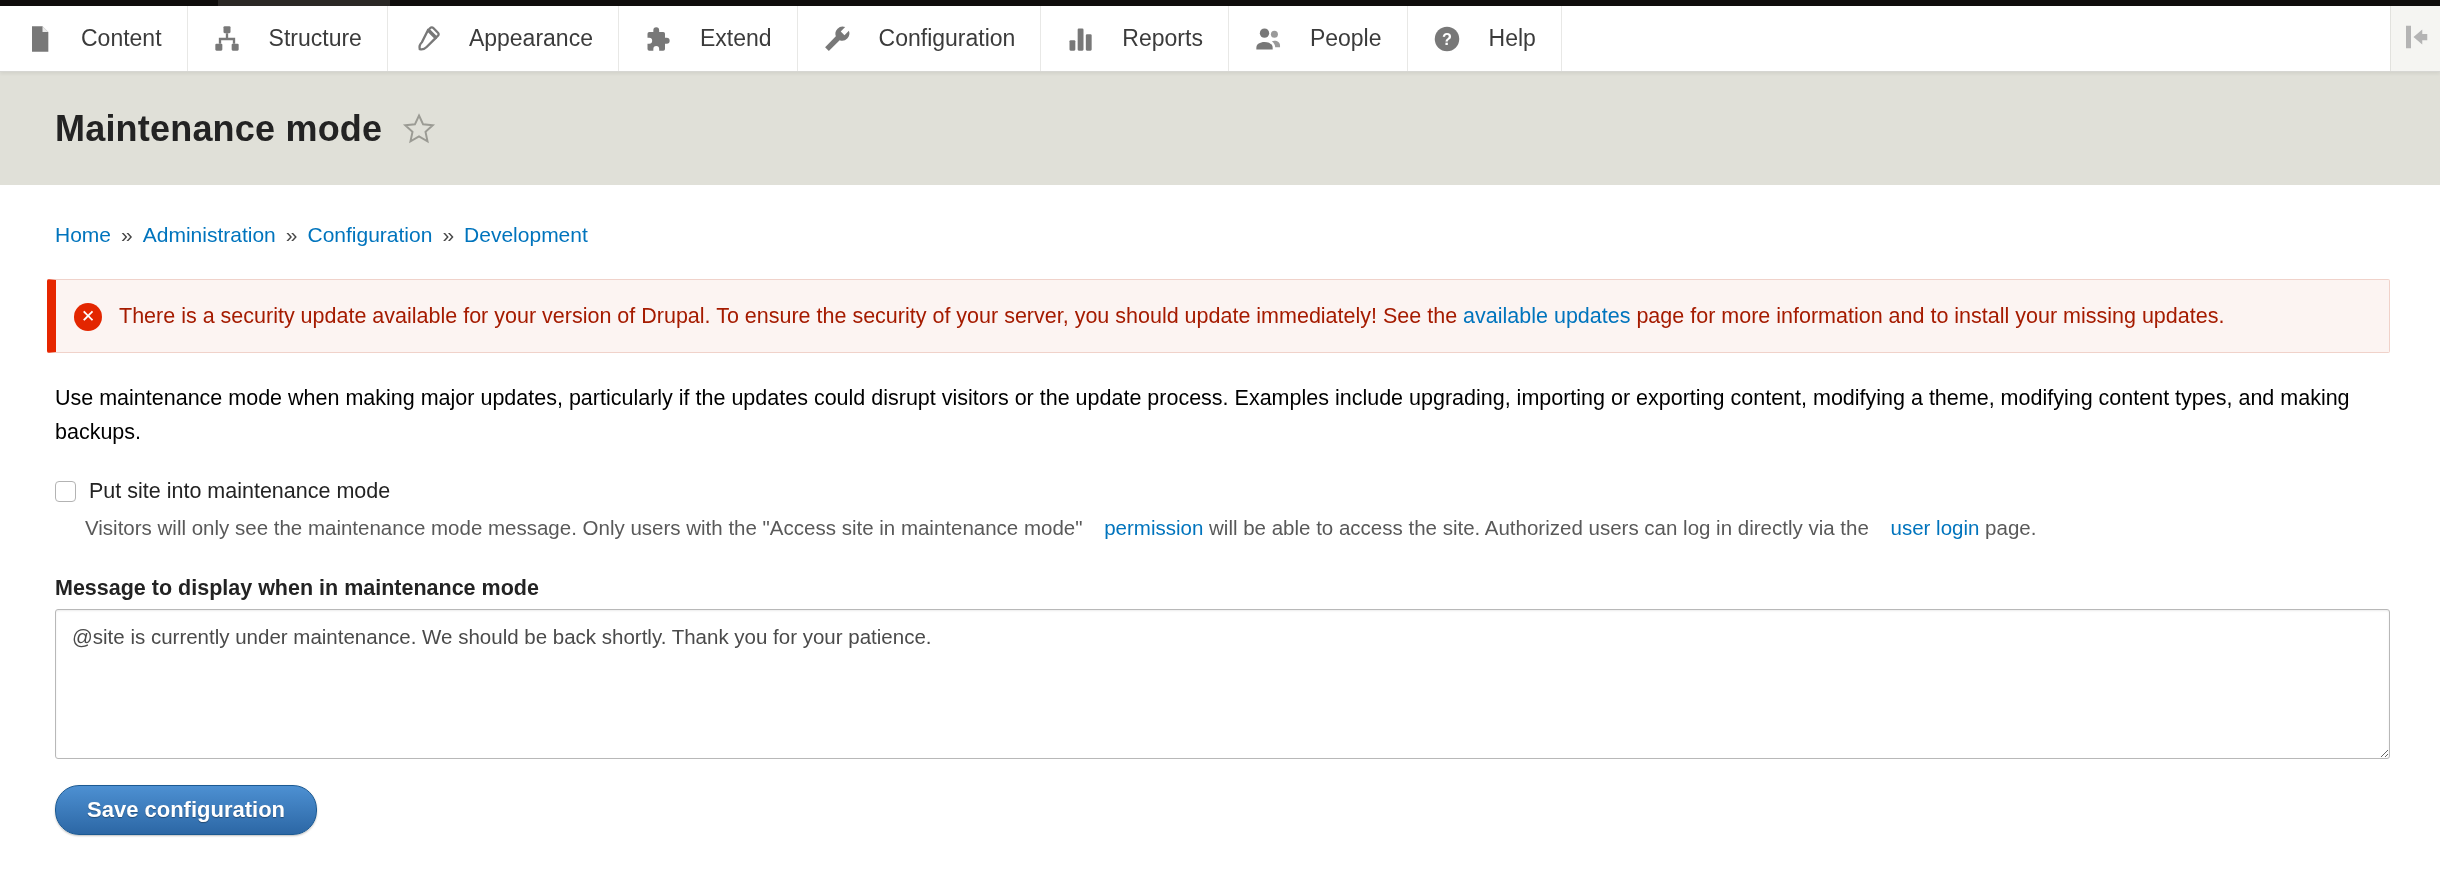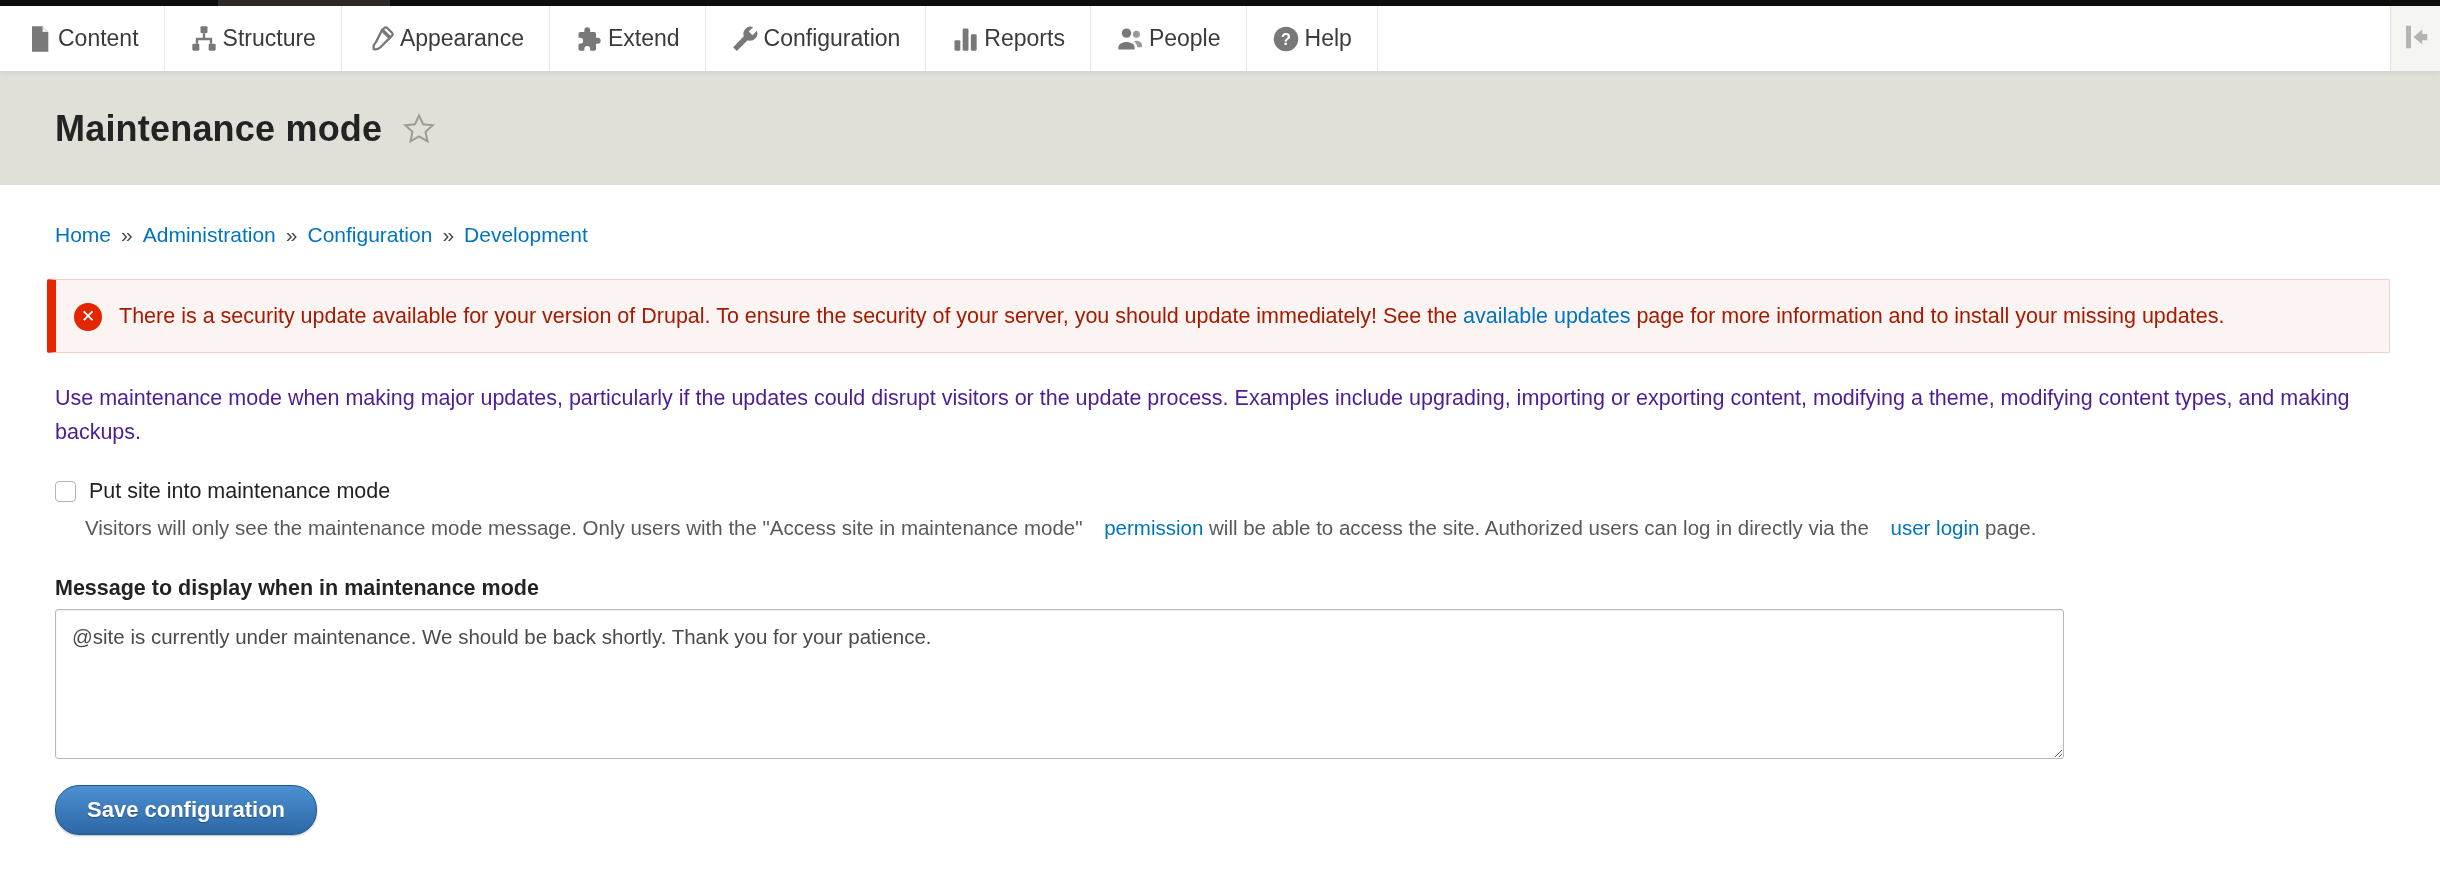"Content" .menu-item { gap: 5px -> 28px }
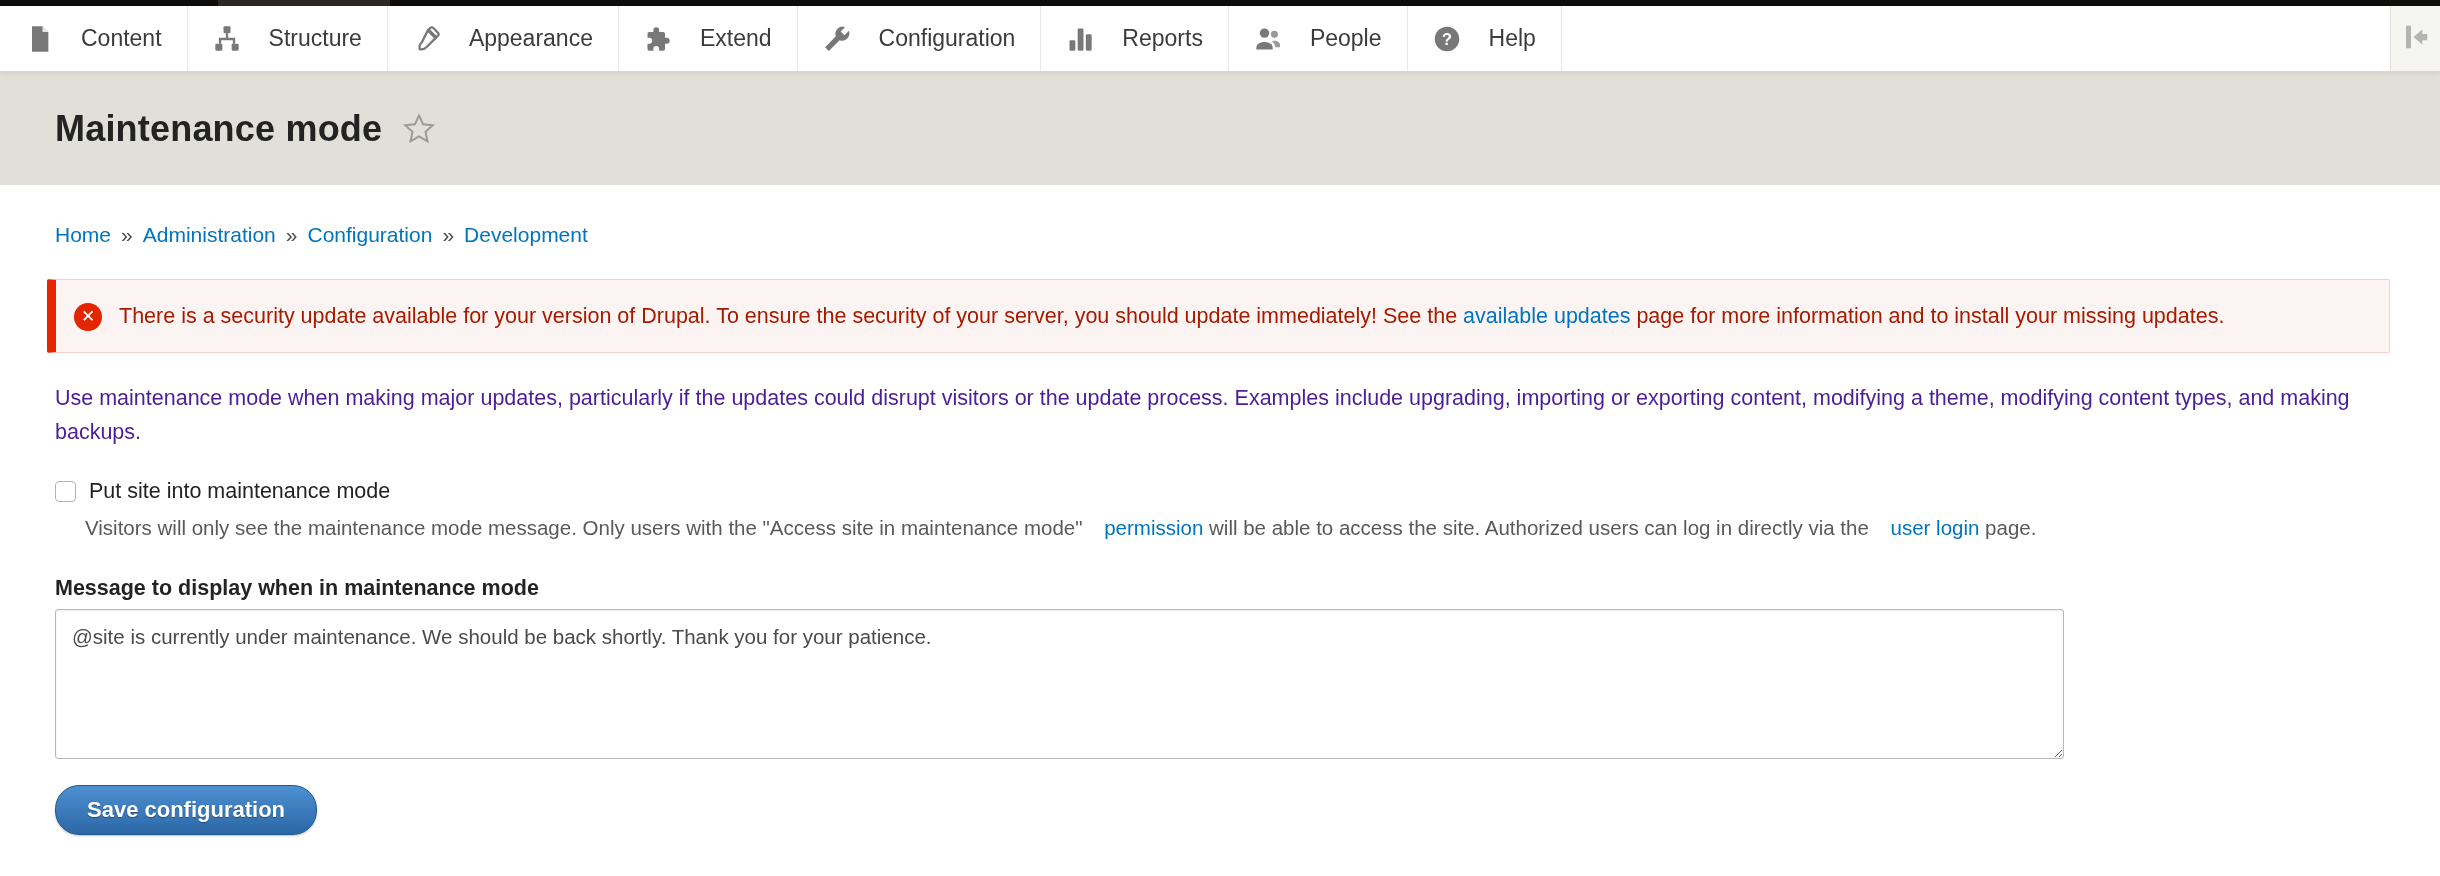"Use maintenance mode when making" .intro { color: #4c1d95 -> #000000 }
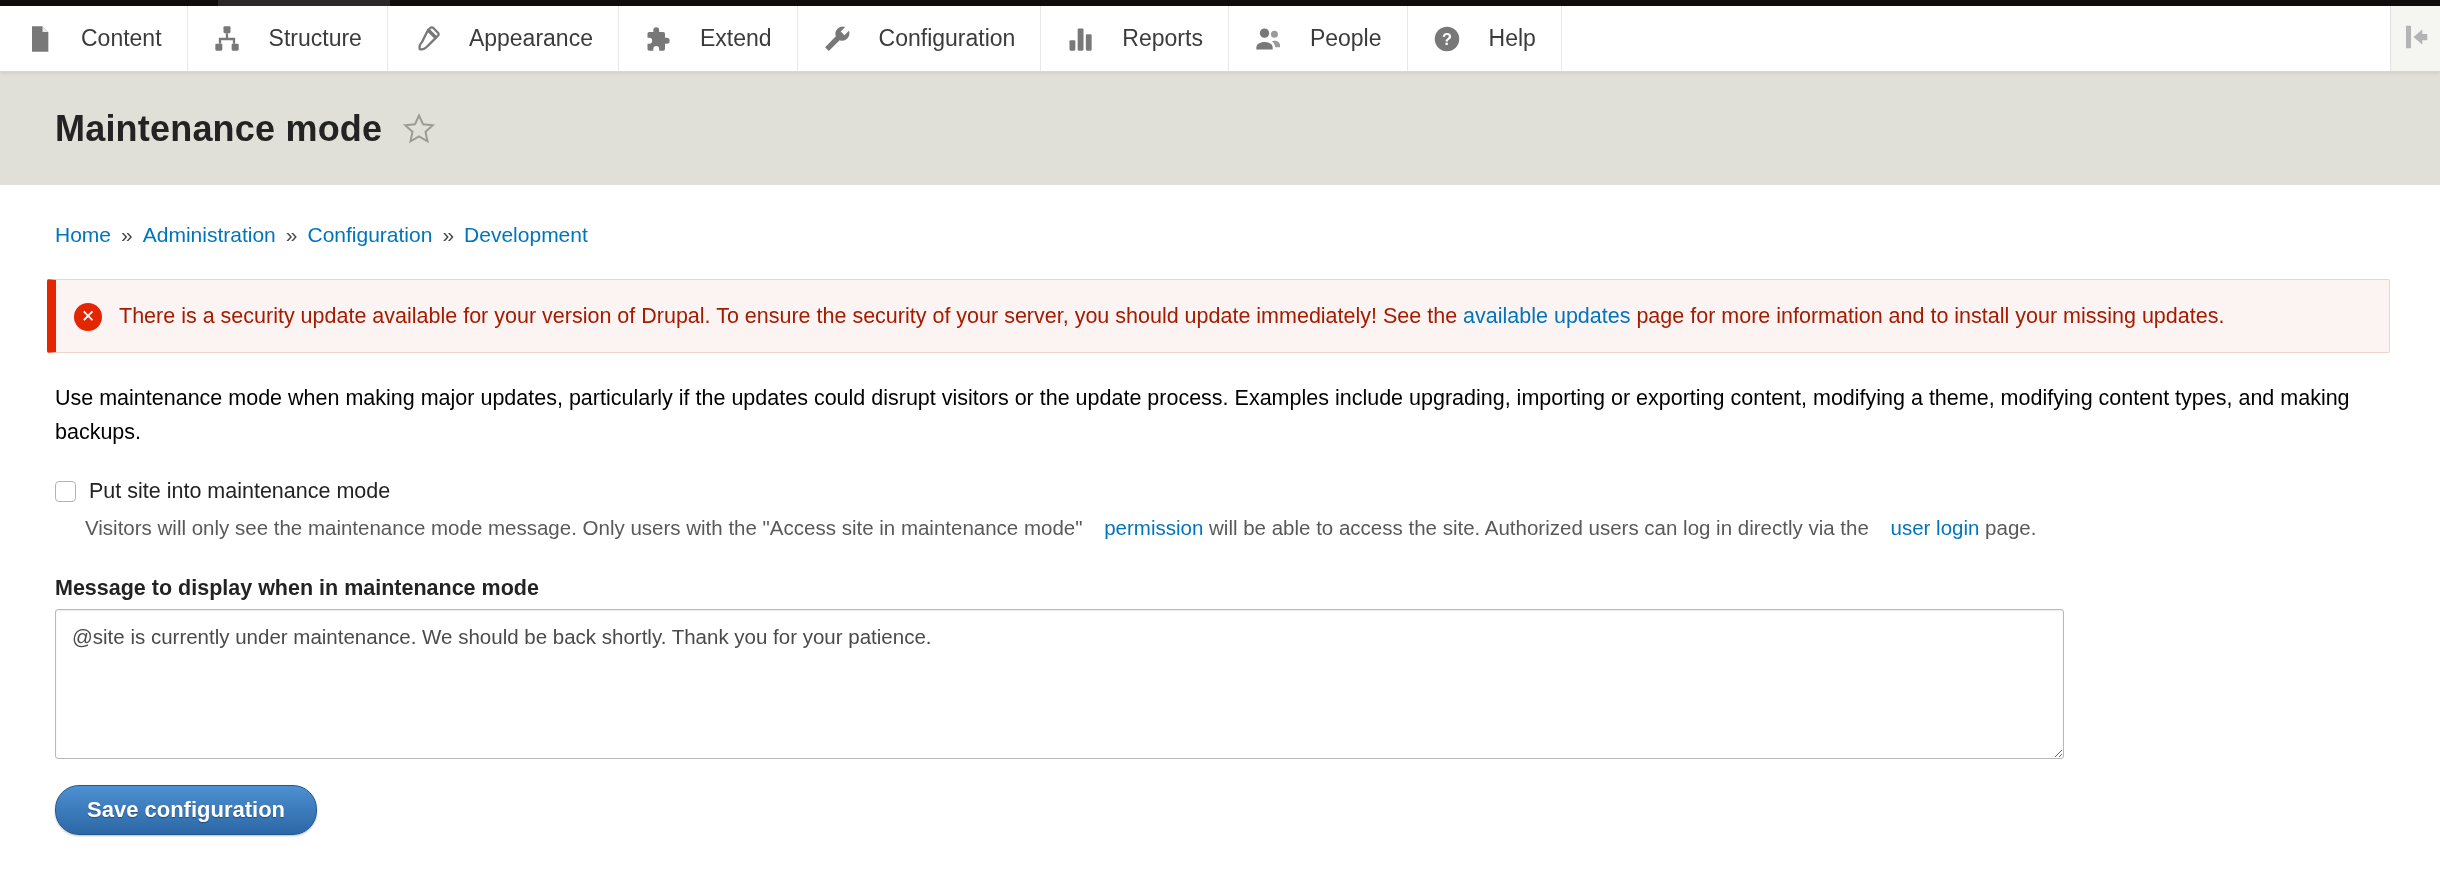"@site is currently under maintenance." .message-textarea { width: 2009px -> 2335px }
